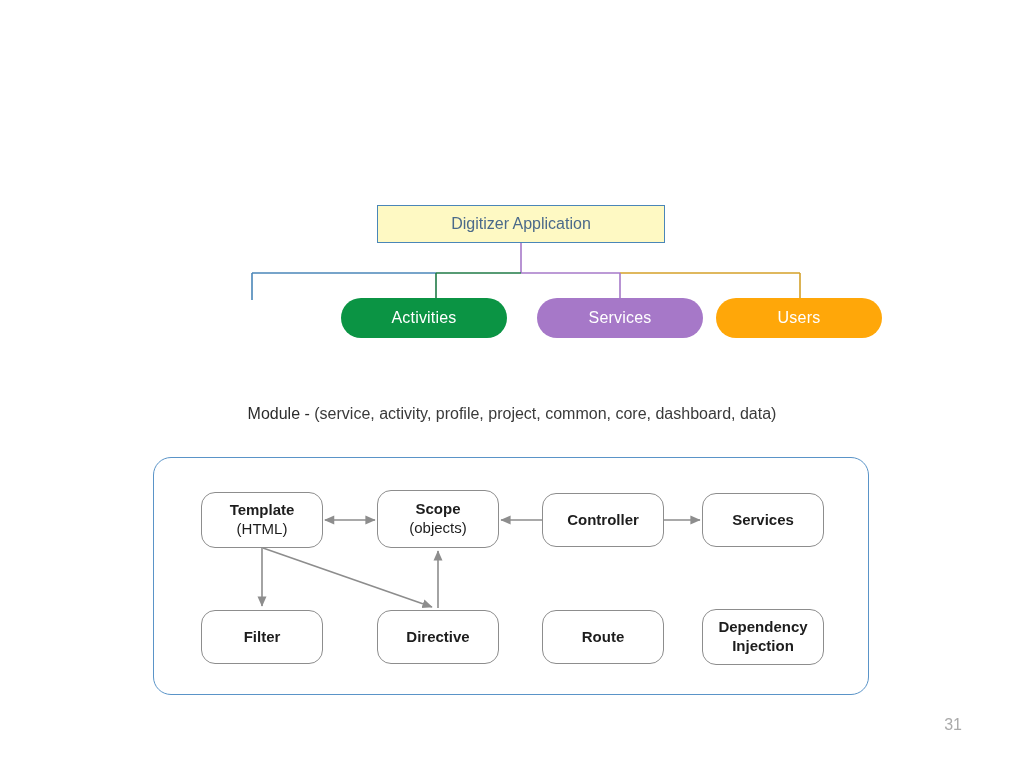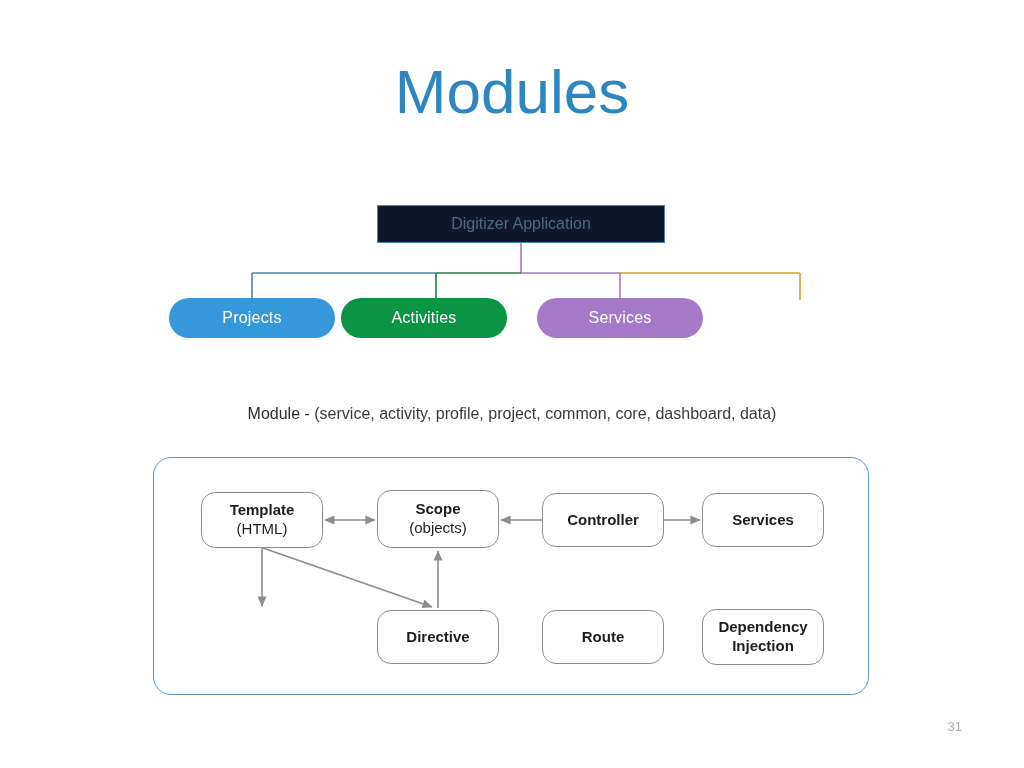"Modules" div.title { html: <div>Modules</div> -> none }
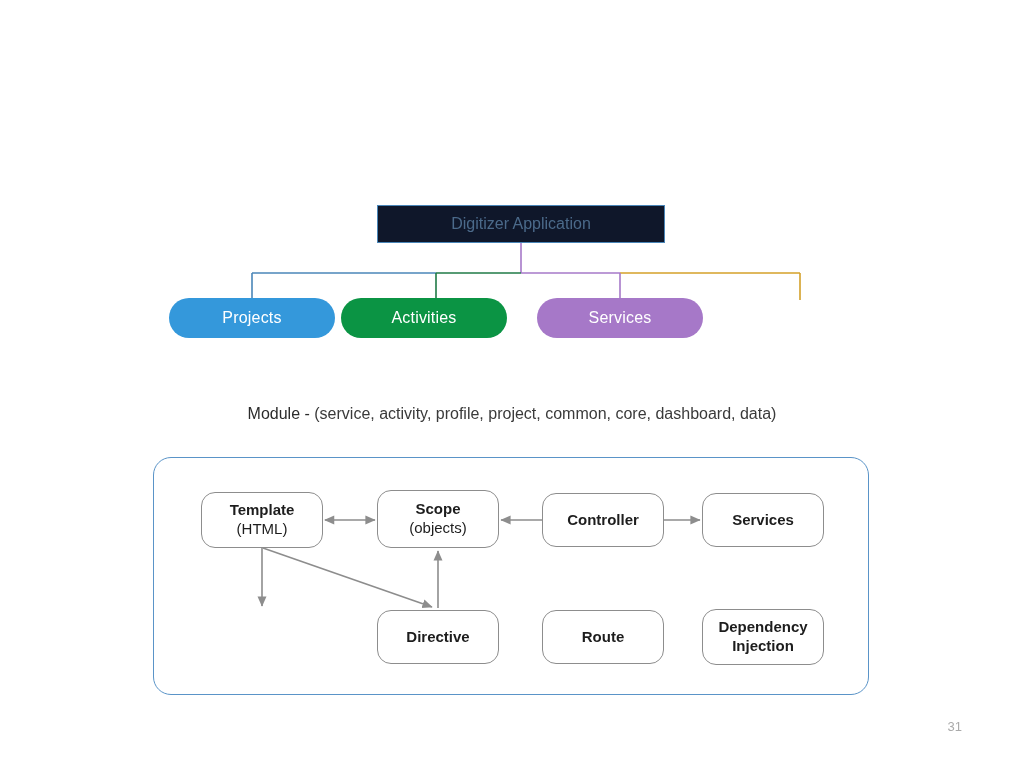"Digitizer Application" .root-box { background: #0f172a -> #fef9c3 }
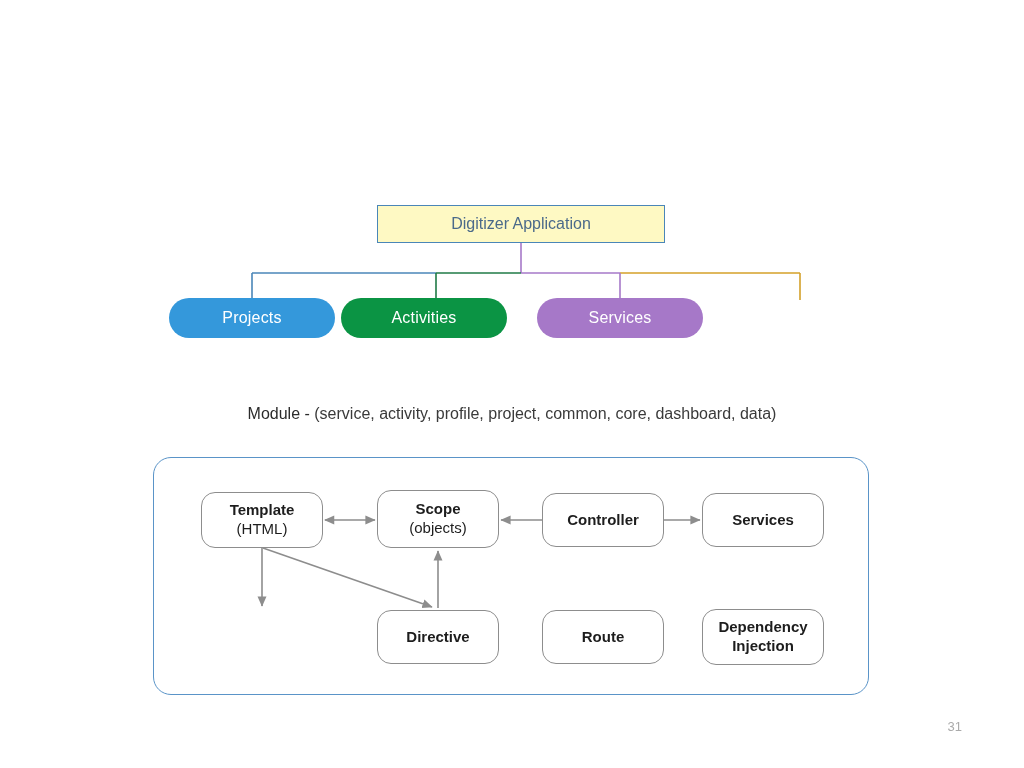"Projects" div.pill { html: <div> <span>Projects</span> </div> -> none }
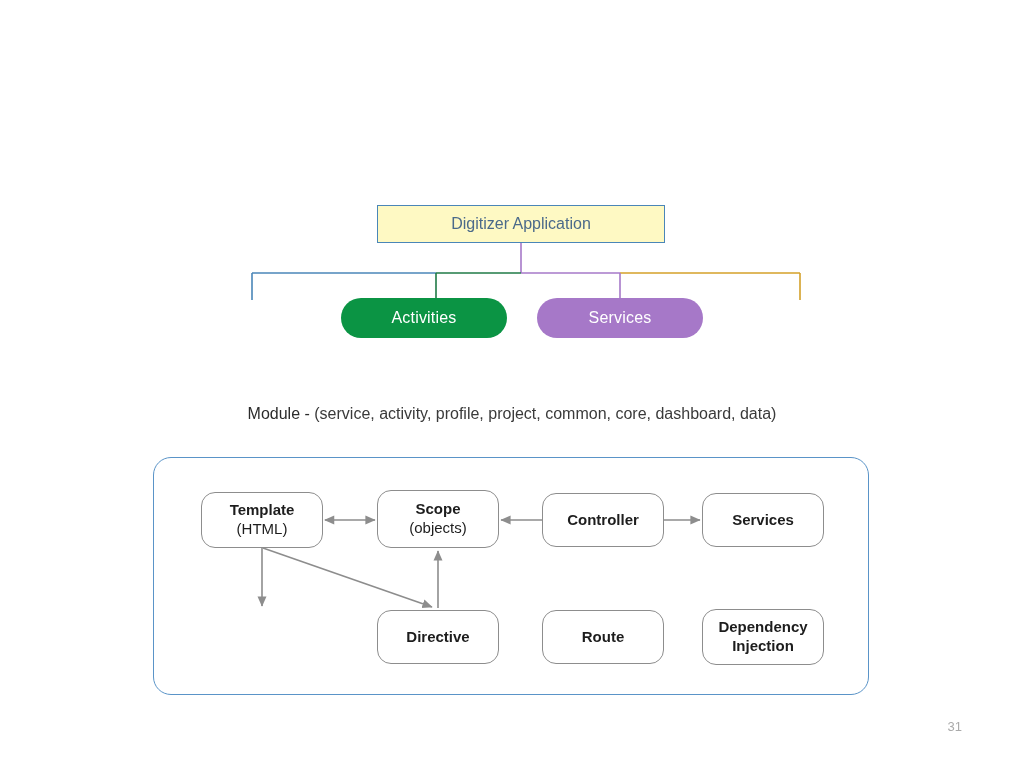"Users" div.pill { html: none -> <div> <span>Users</span> </div> }
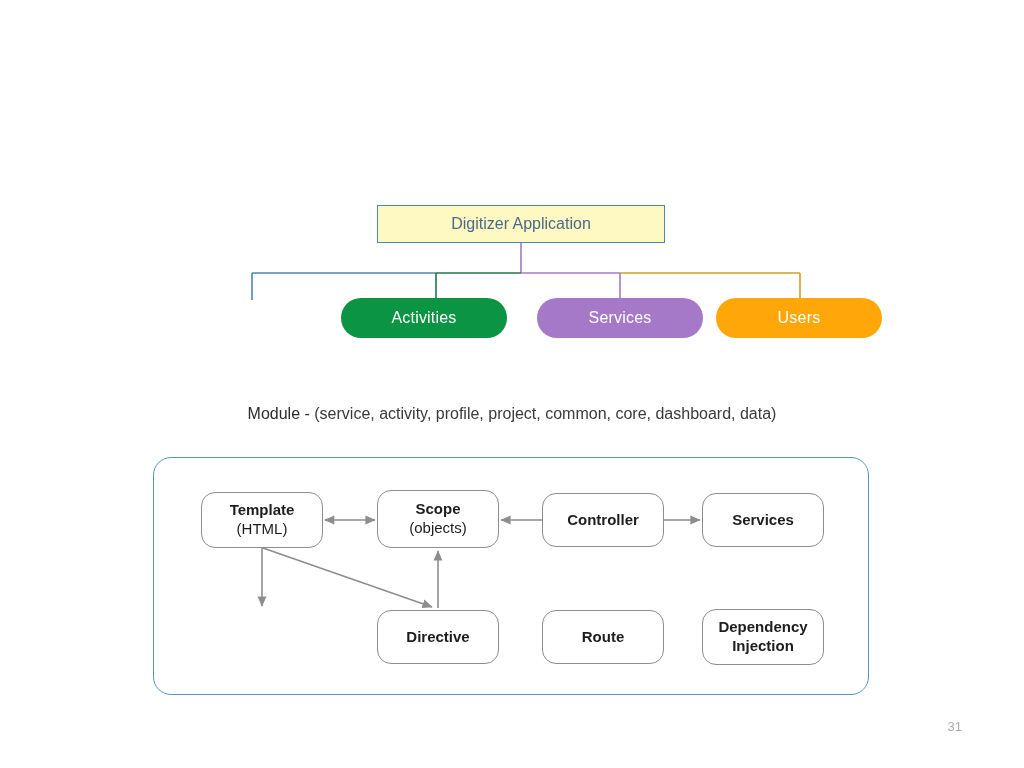"Filter" div.nodebox { html: none -> <div> <span>Filter</span> </div> }
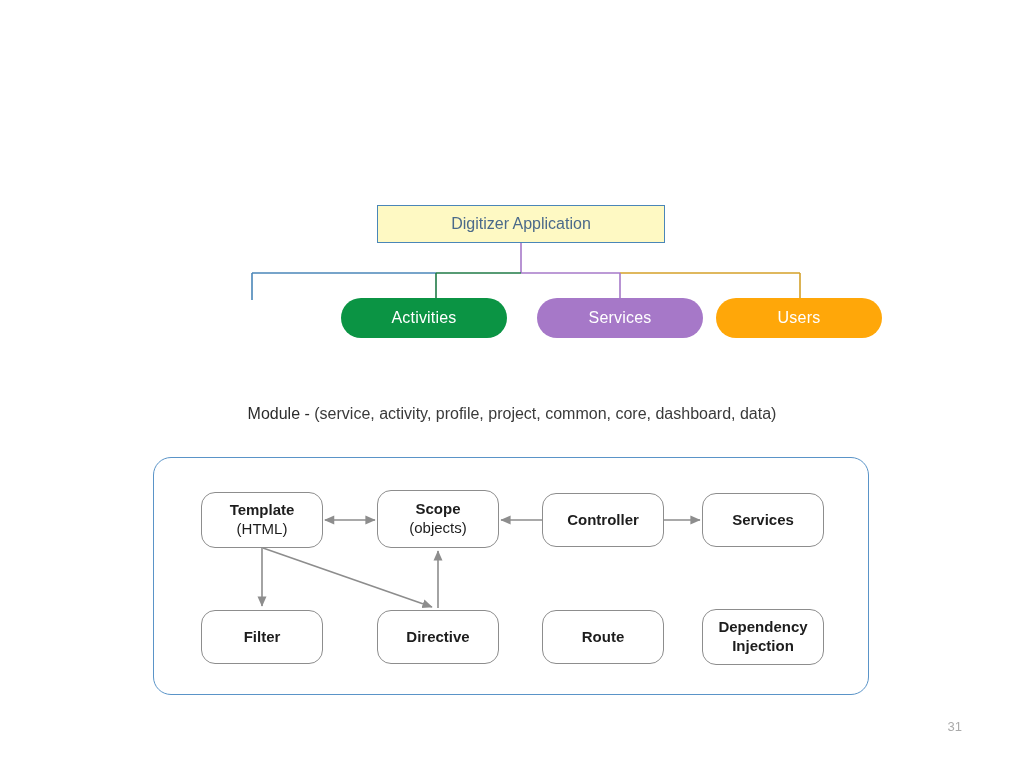"31" .page-num { font-size: 13px -> 16px }
